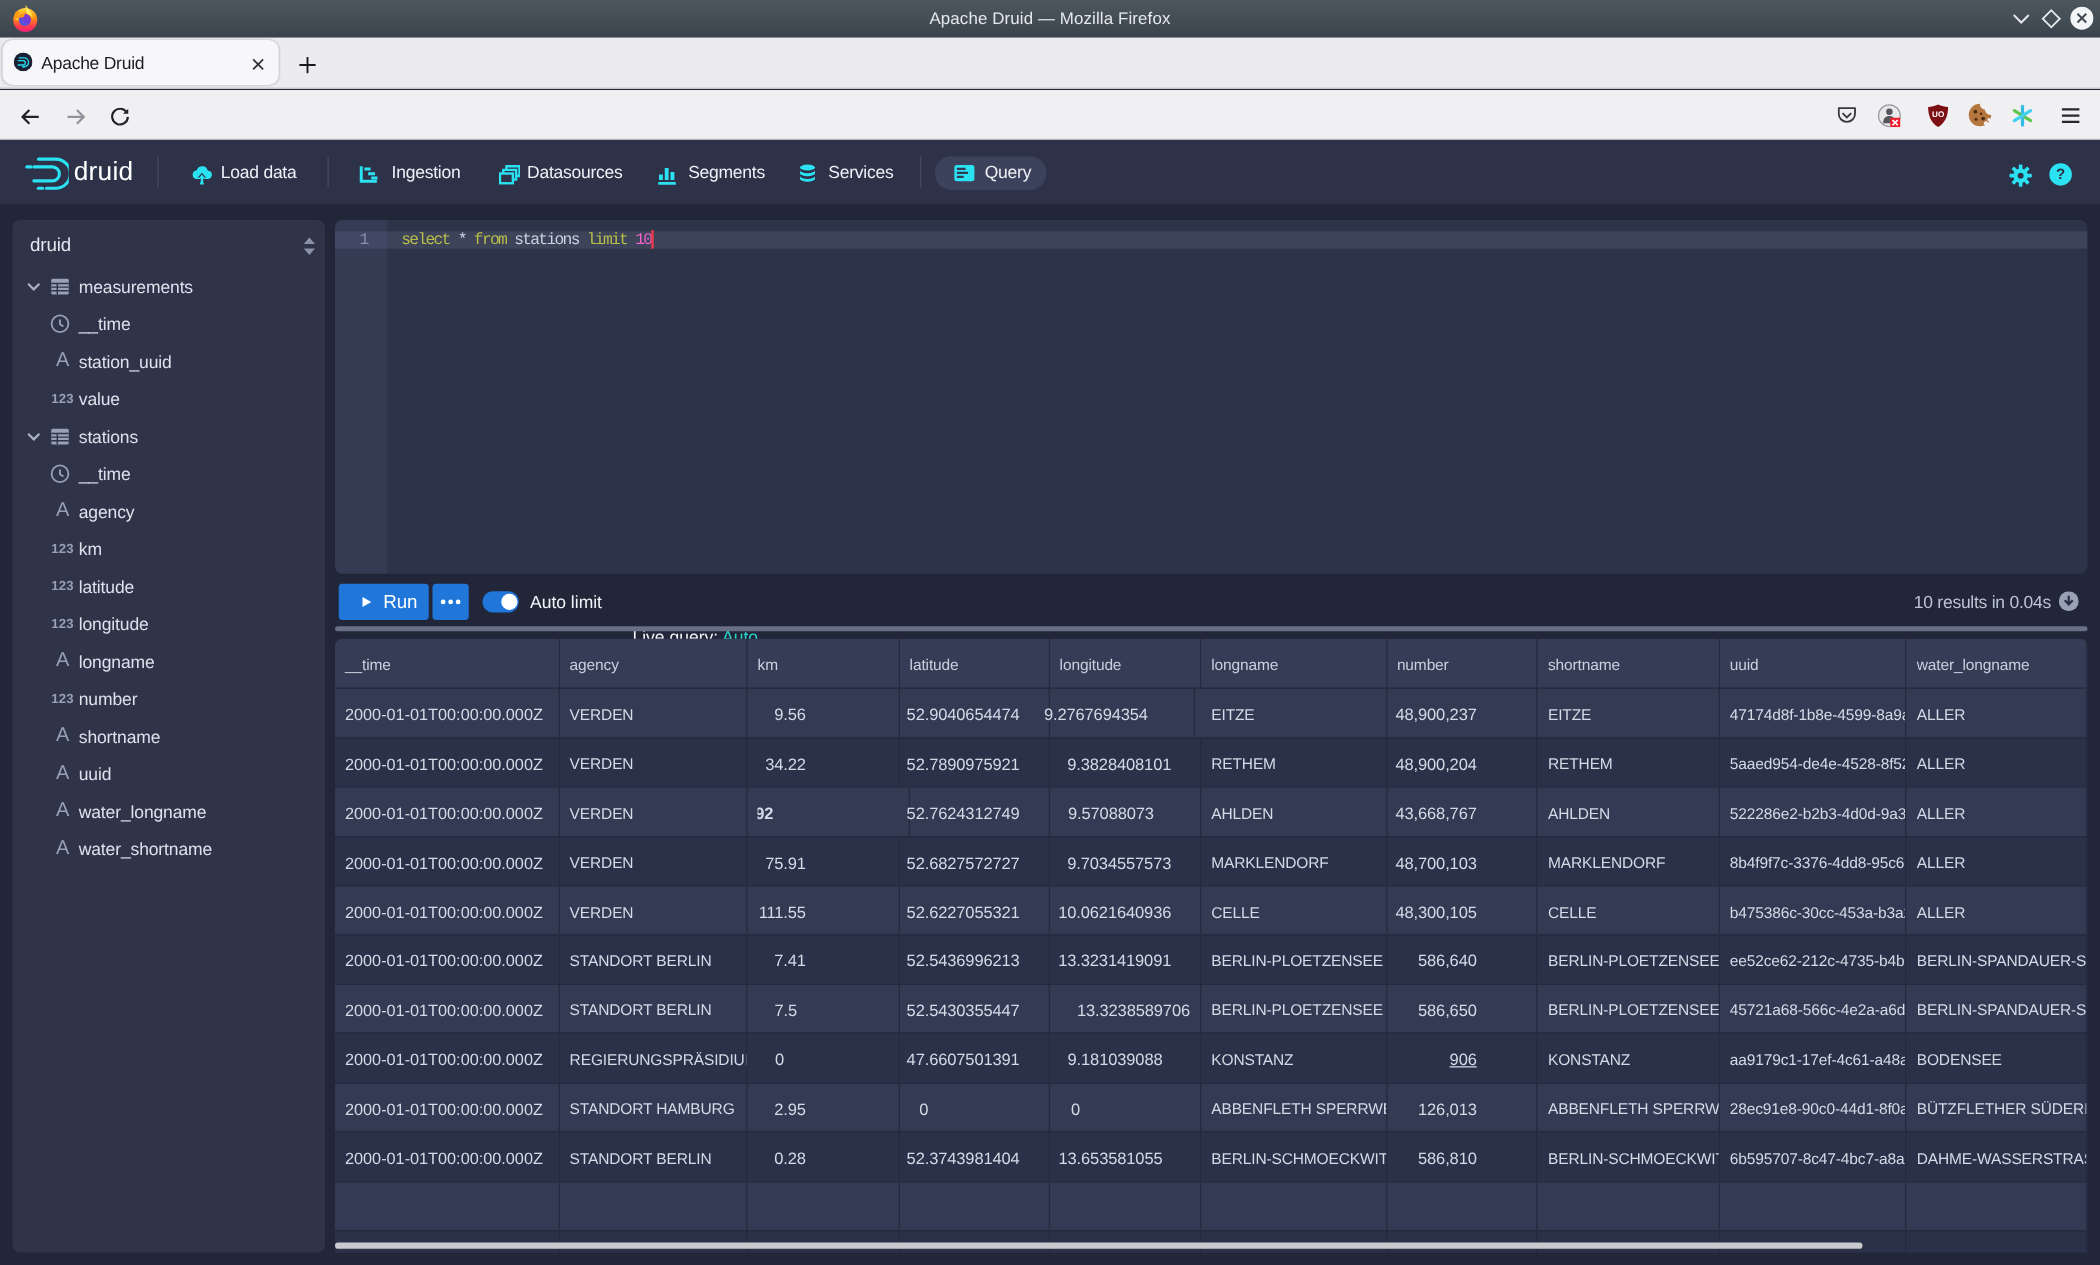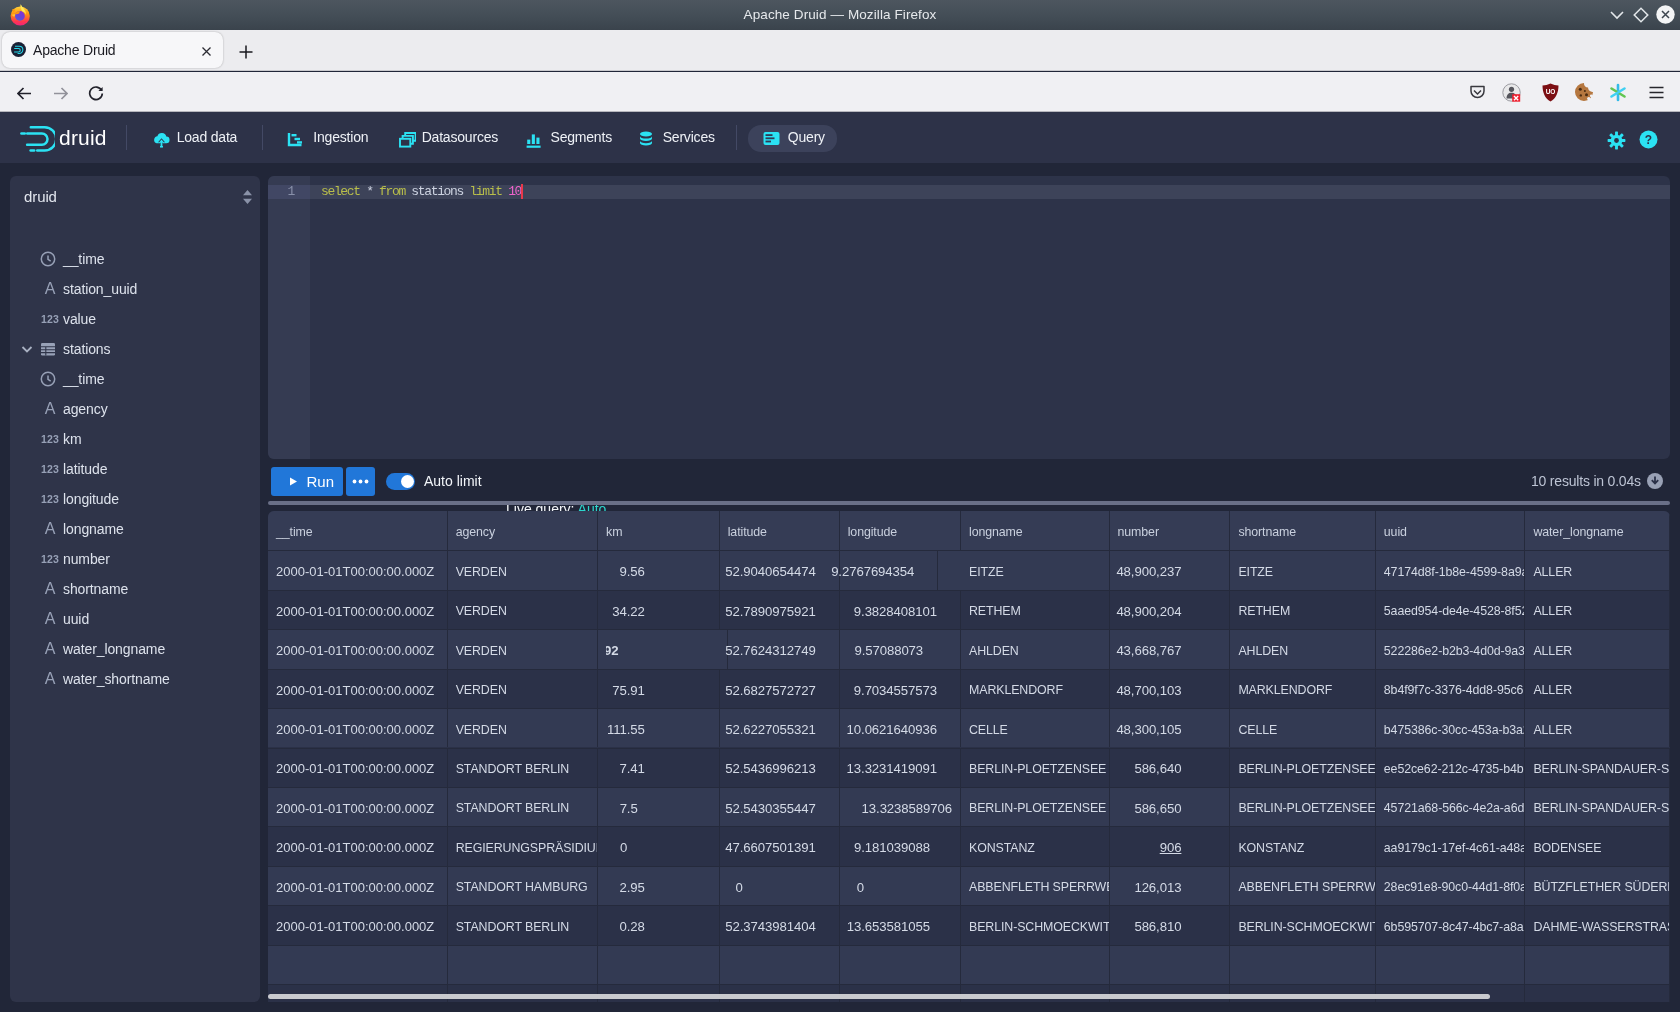"measurements" div.titem { html: none -> <div> <svg> <path></path> </svg> <svg> <rect></rect> <g> <path></path> </g> </svg> <span>measurements</span> </div> }
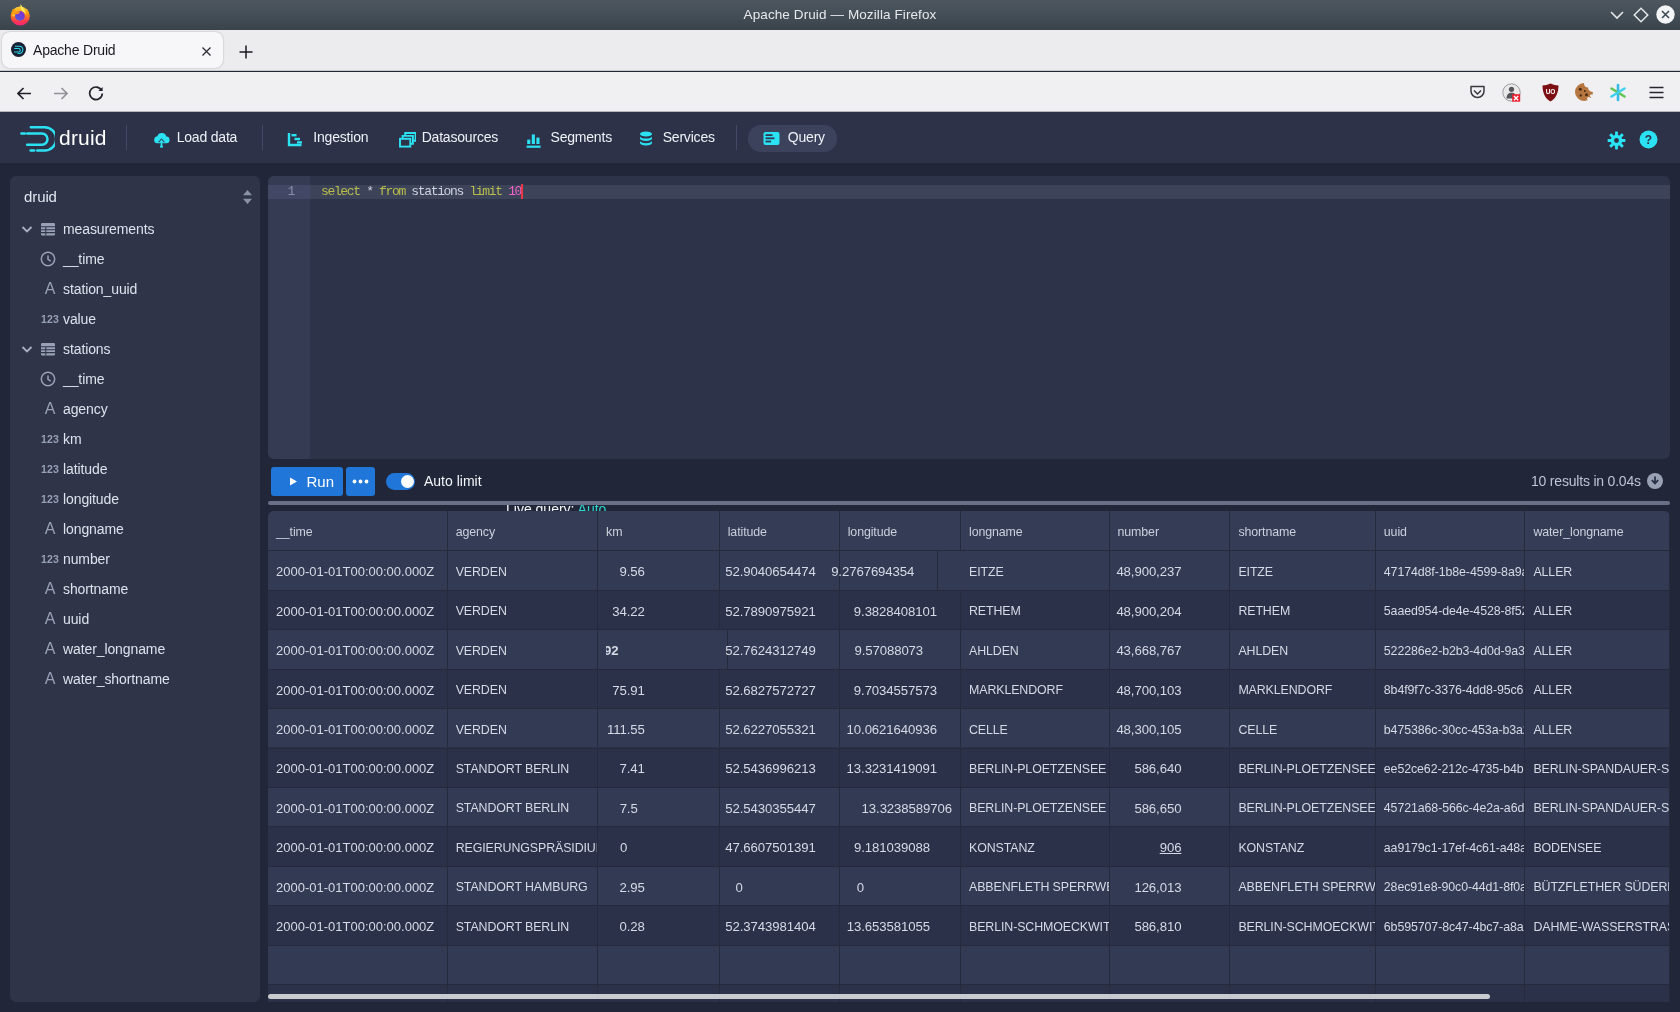"9.2767694354" div.cell { left: 549px -> 567px; padding-right: 23.0px -> 37px }
